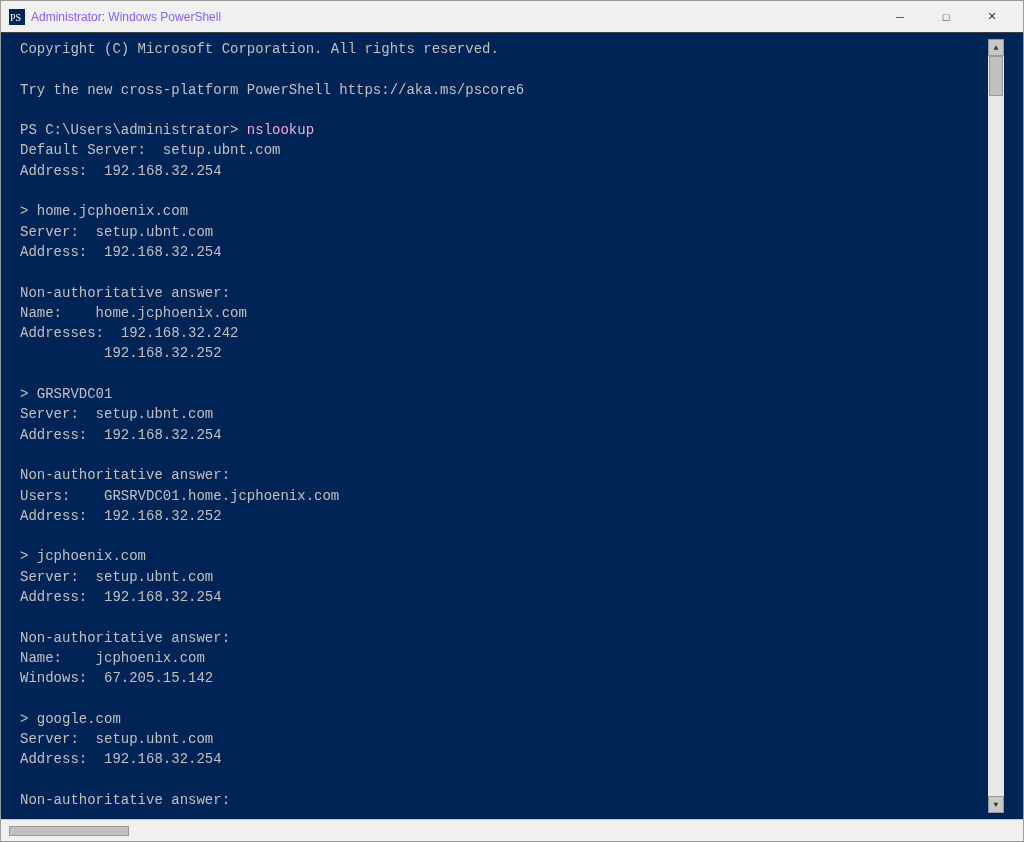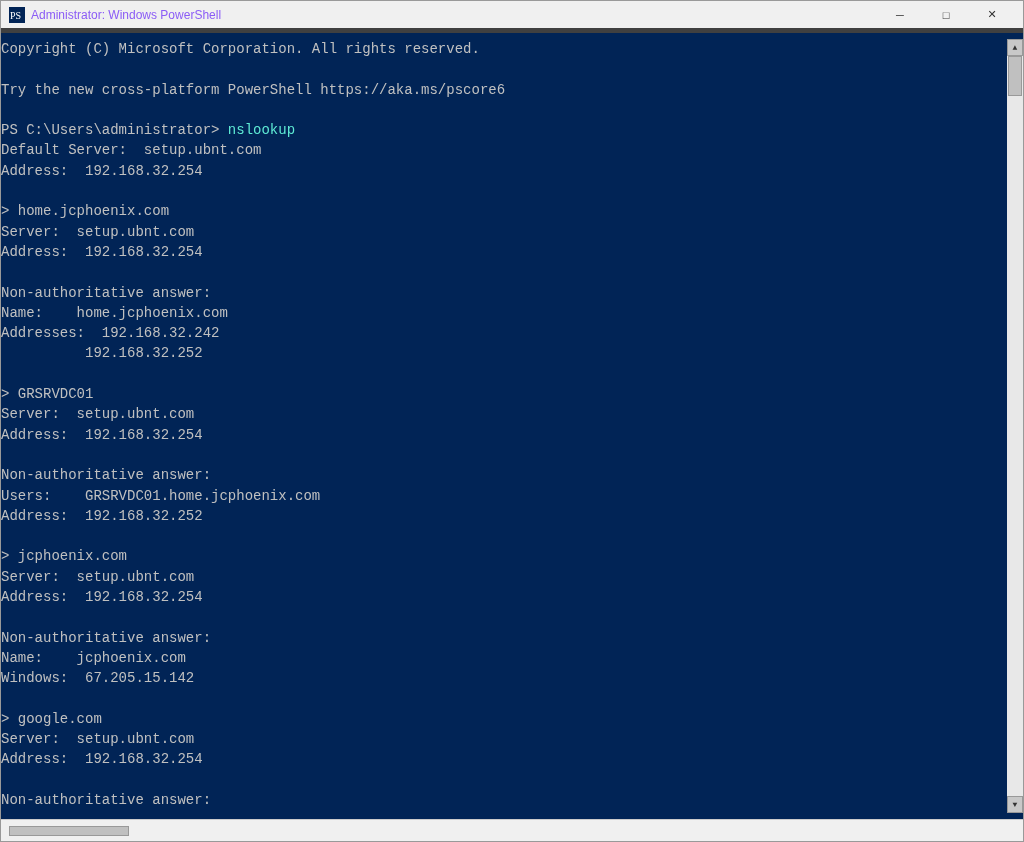"PS" .titlebar { border-bottom: 5px solid #404040 -> 1px solid #404040 }
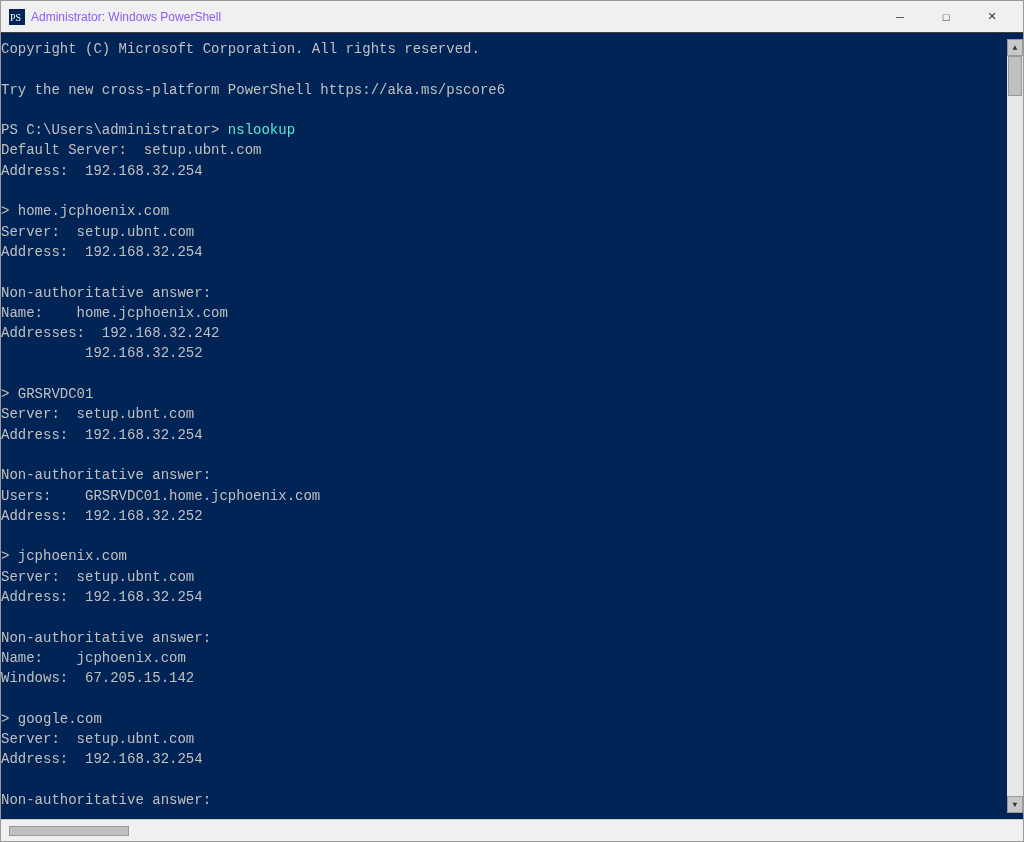"Copyright (C) Microsoft Corporation. All" .console-area { padding: 6px 0 -> 6px 19px }
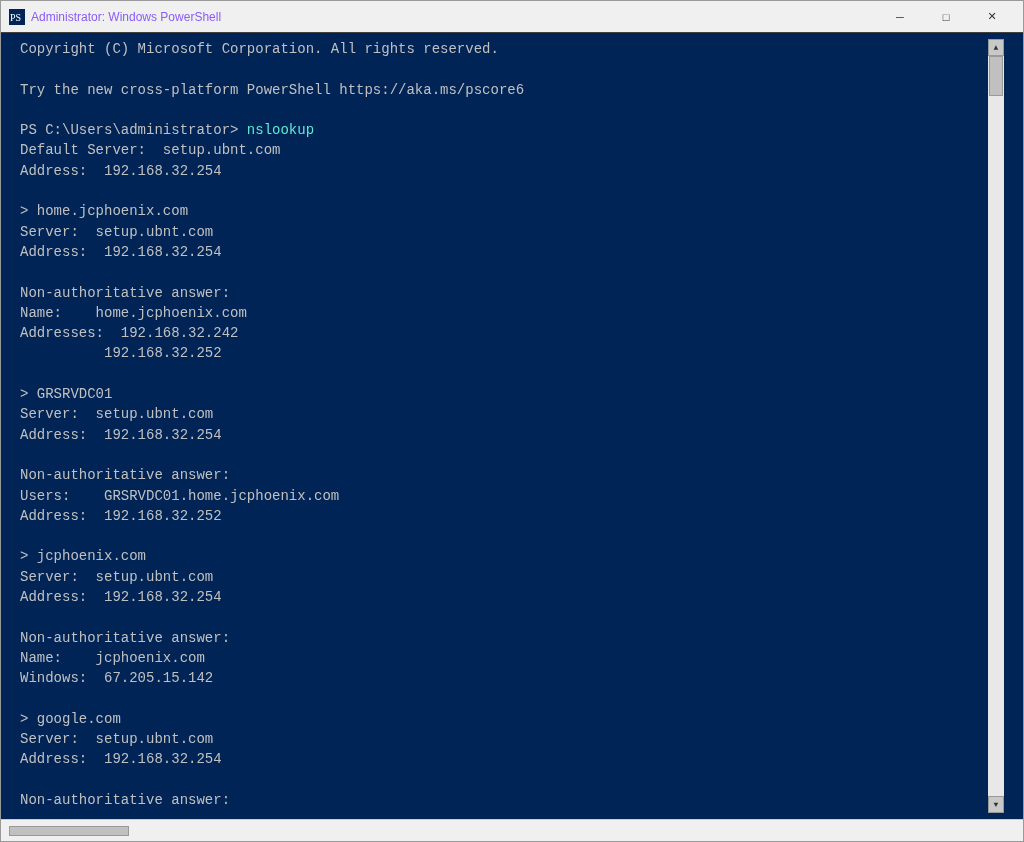"nslookup" .cmd-yellow { color: #5eead4 -> #f9a8d4 }
